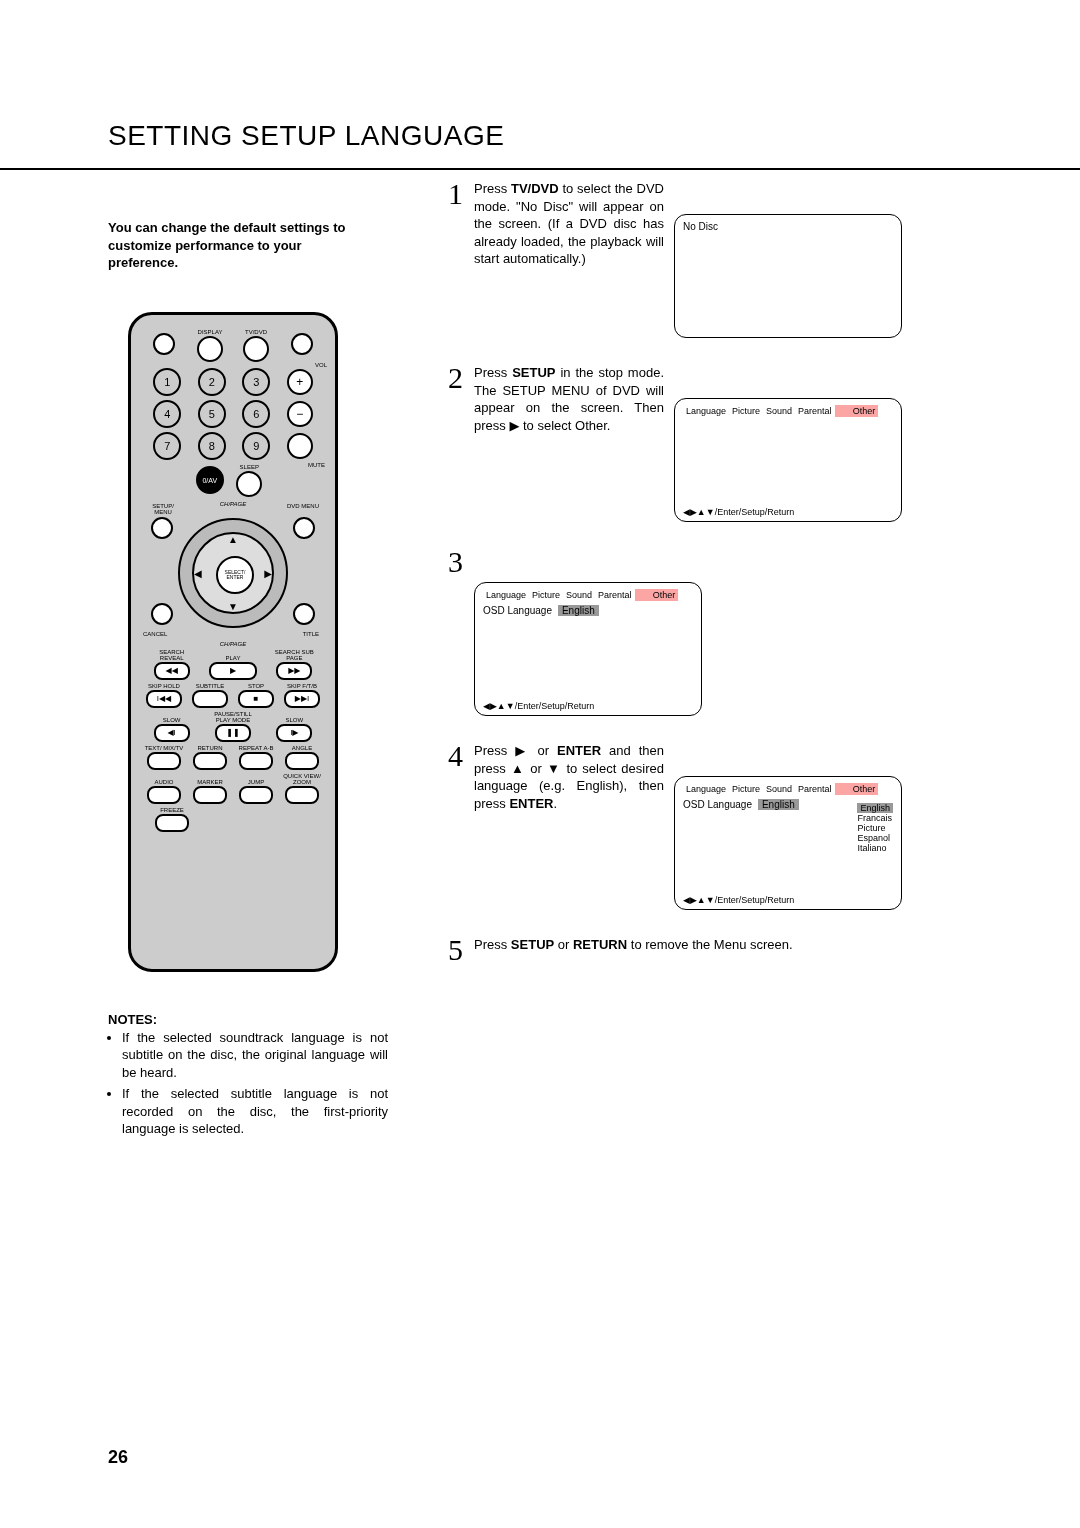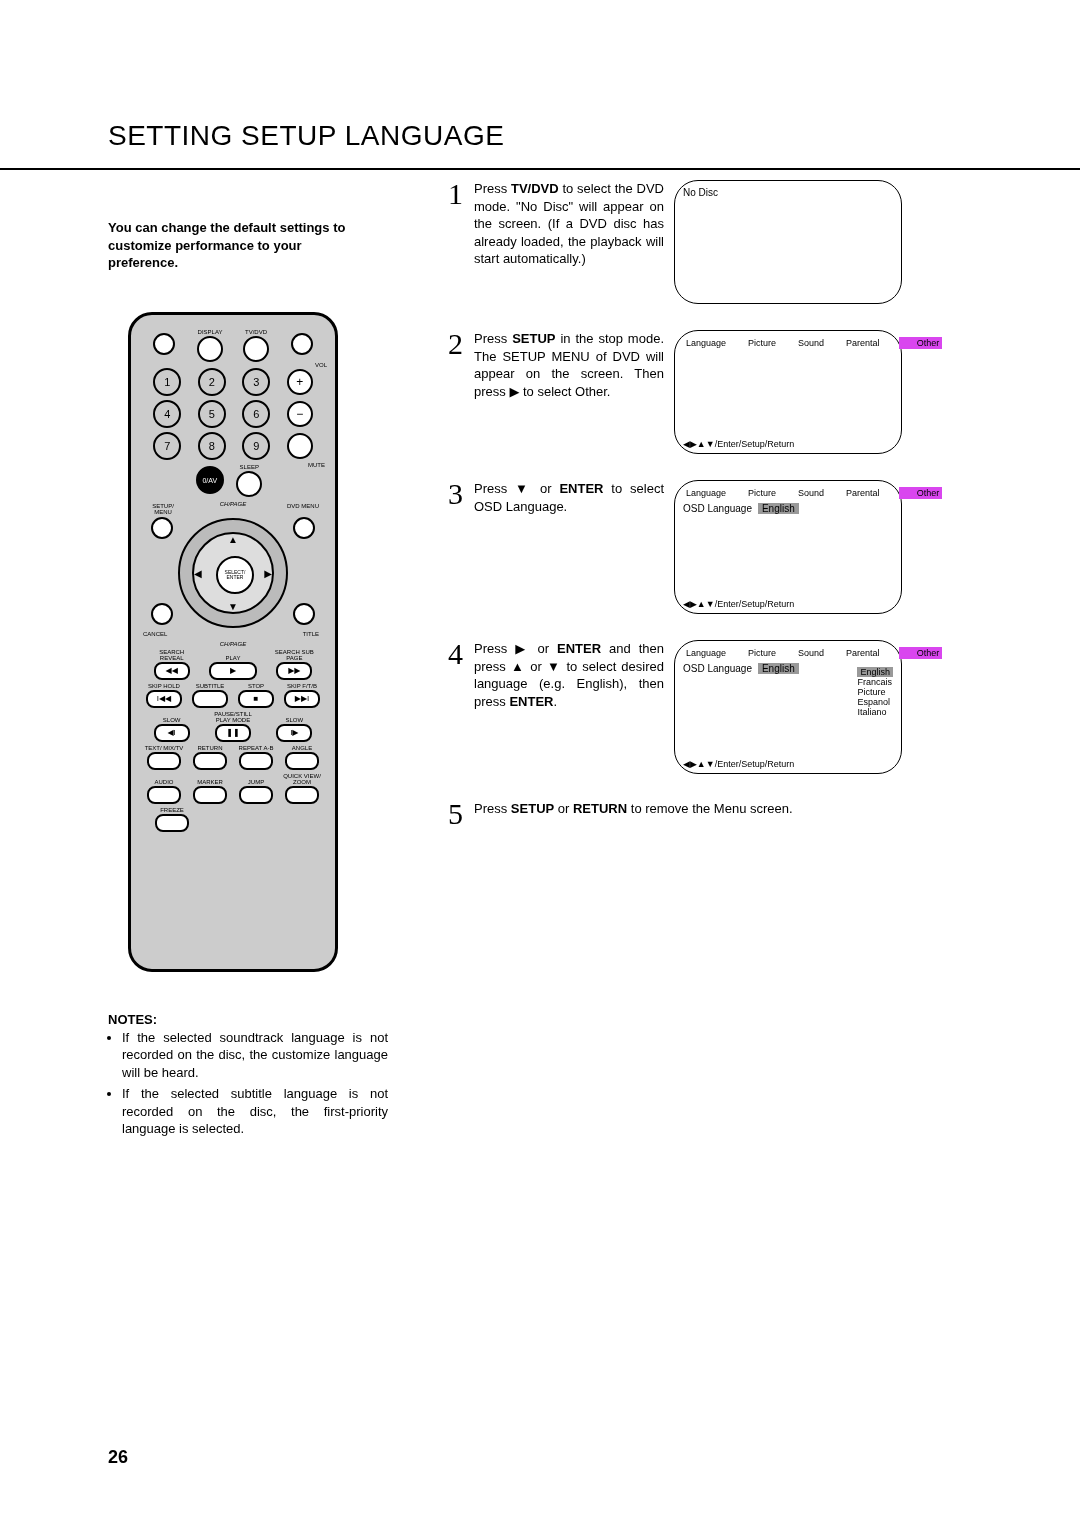"No Disc" .screen { border-radius: 24px -> 12px; margin-top: none -> 34px }
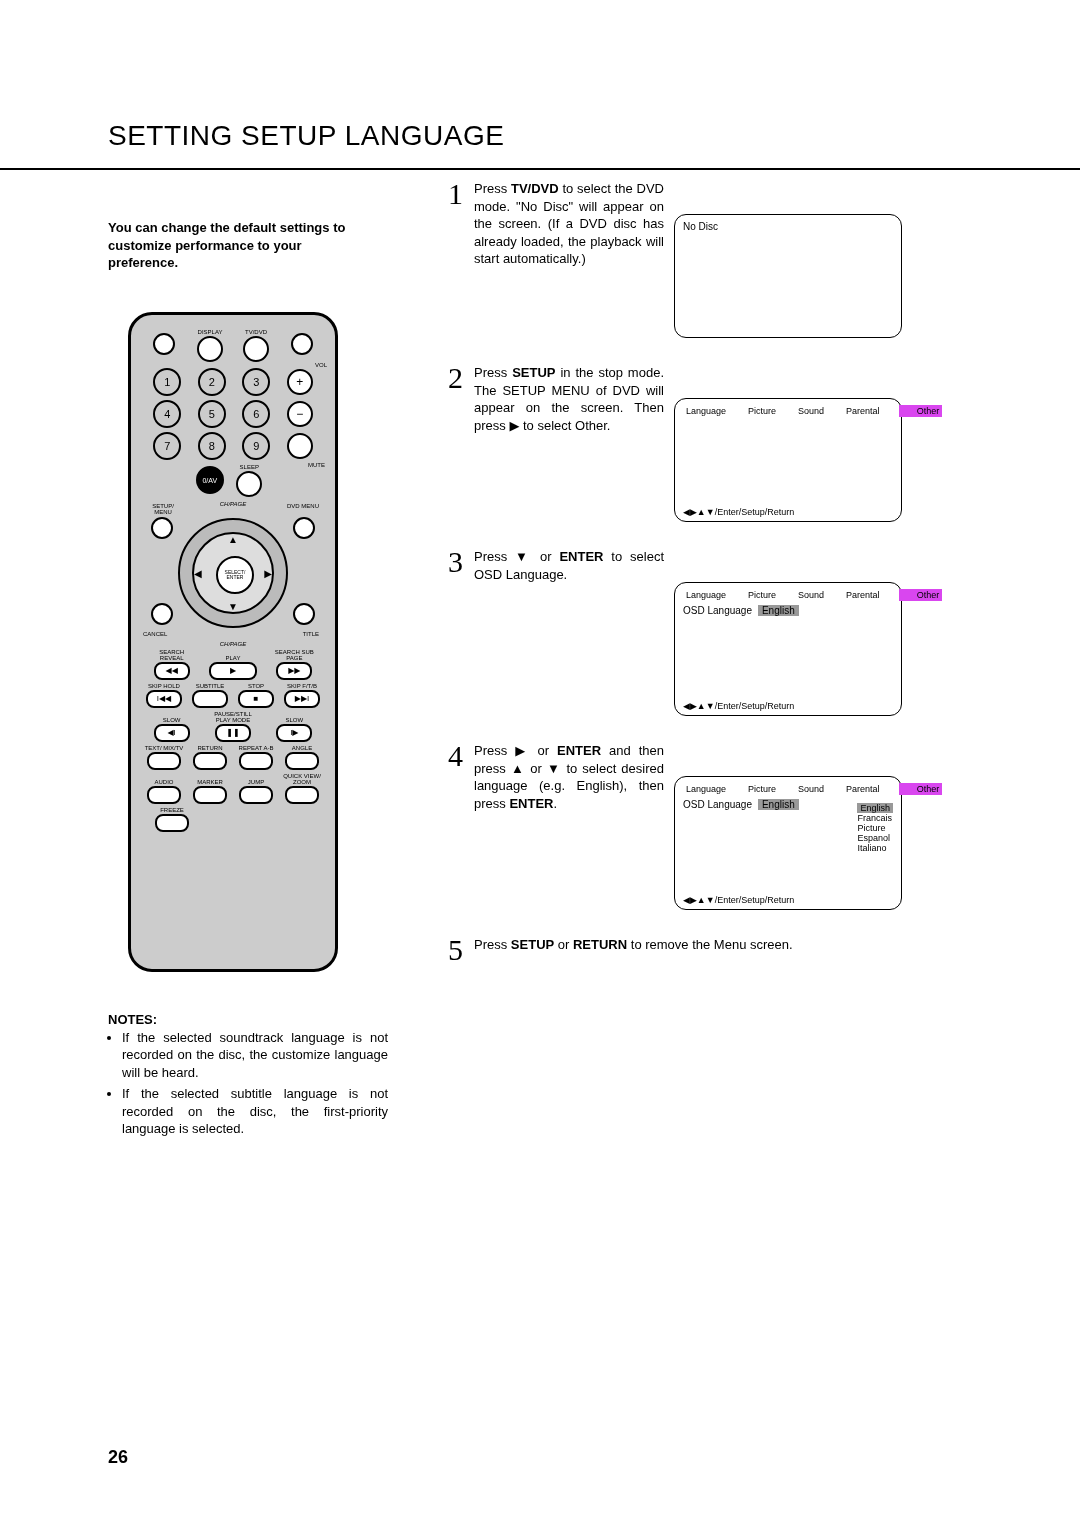"Language" .sc-tabs { gap: 16px -> 0 }
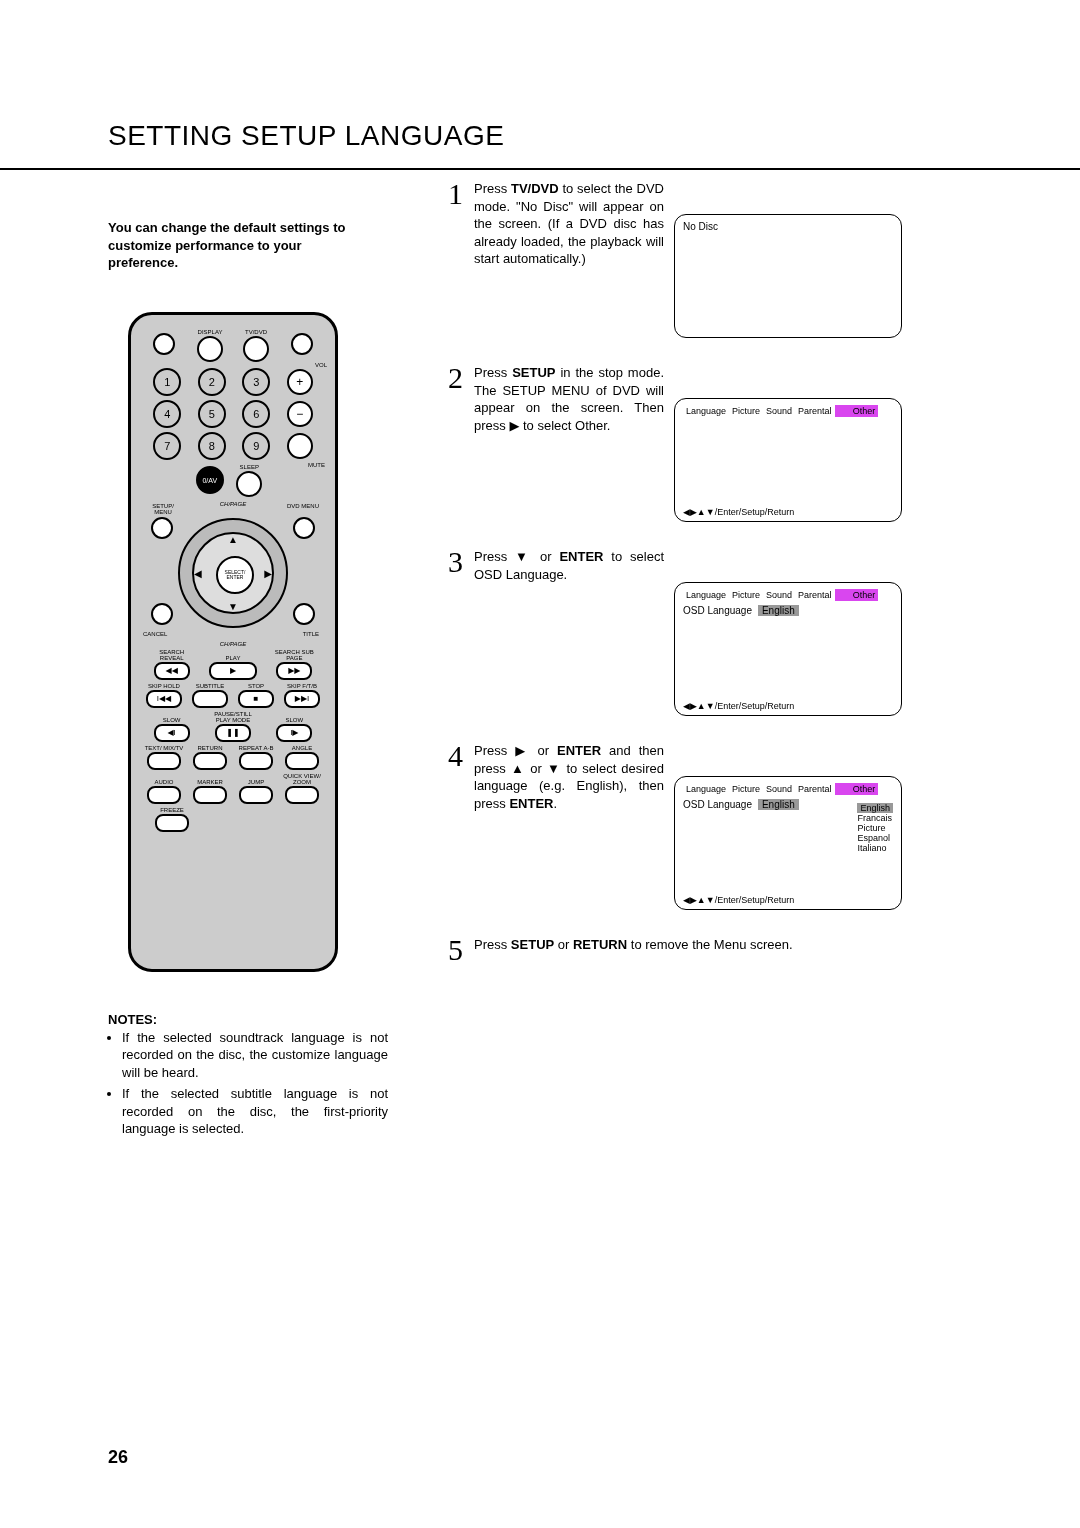"Other" .sc-tab.sel { background: #d946ef -> #fca5a5 }
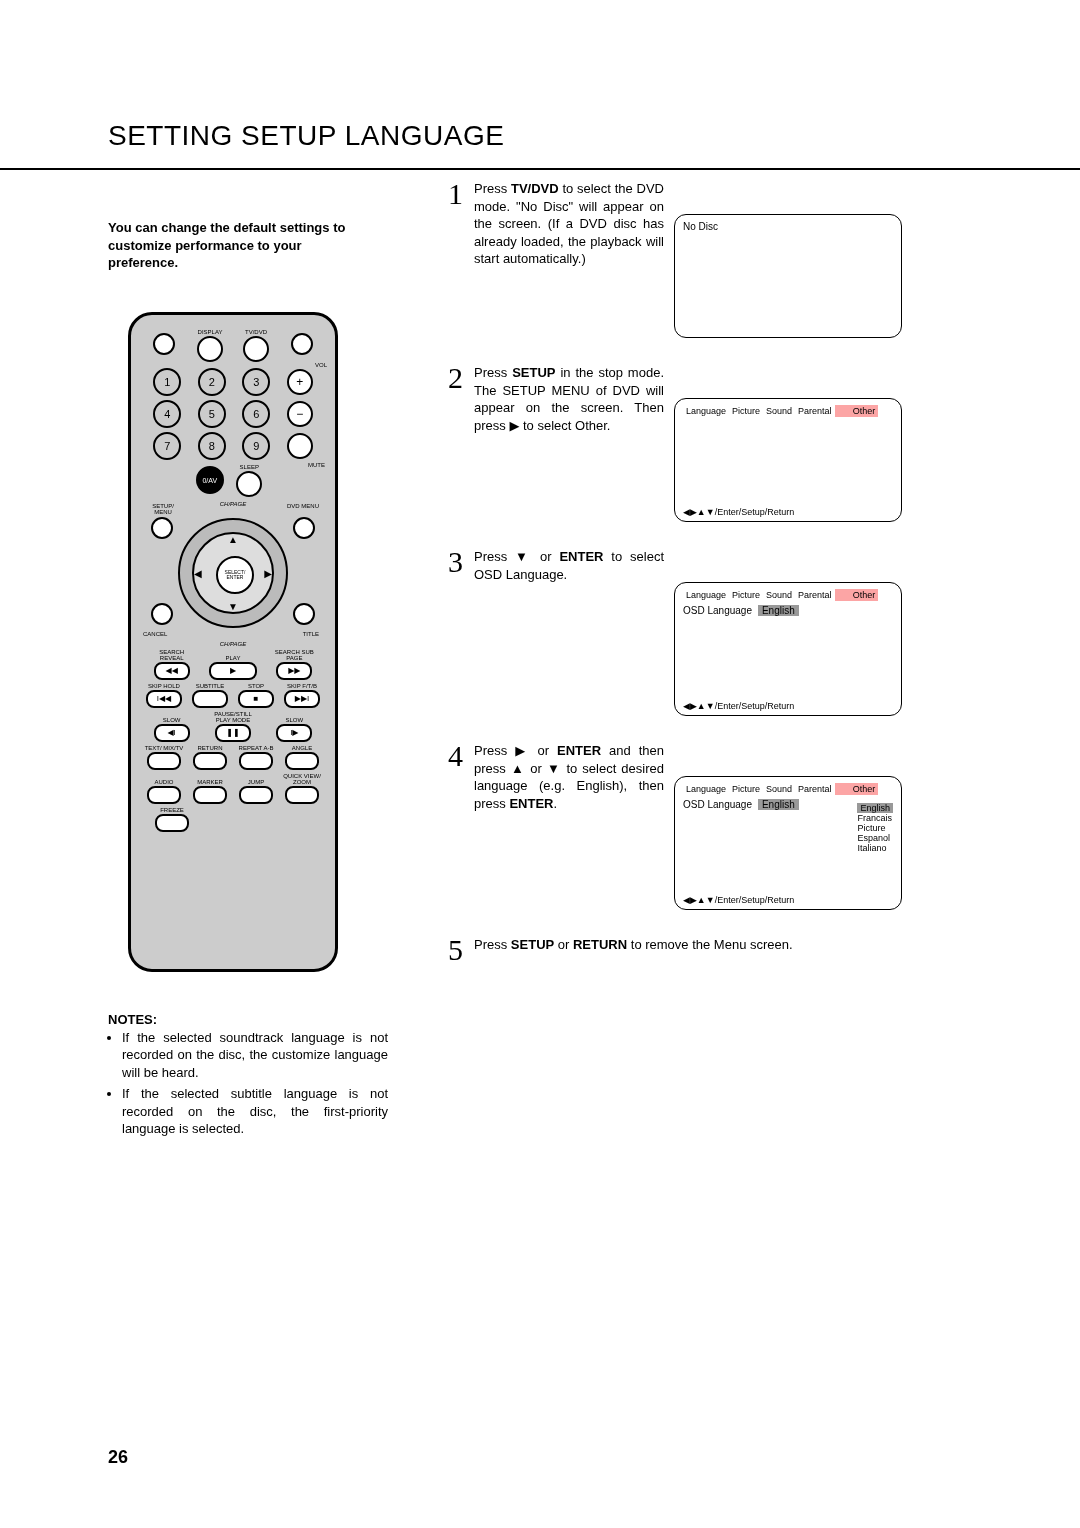"Press ▼ or ENTER to" div.step-text { html: <div>Press ▼ or <b>ENTER</b> to select OSD Language.</div> -> none }
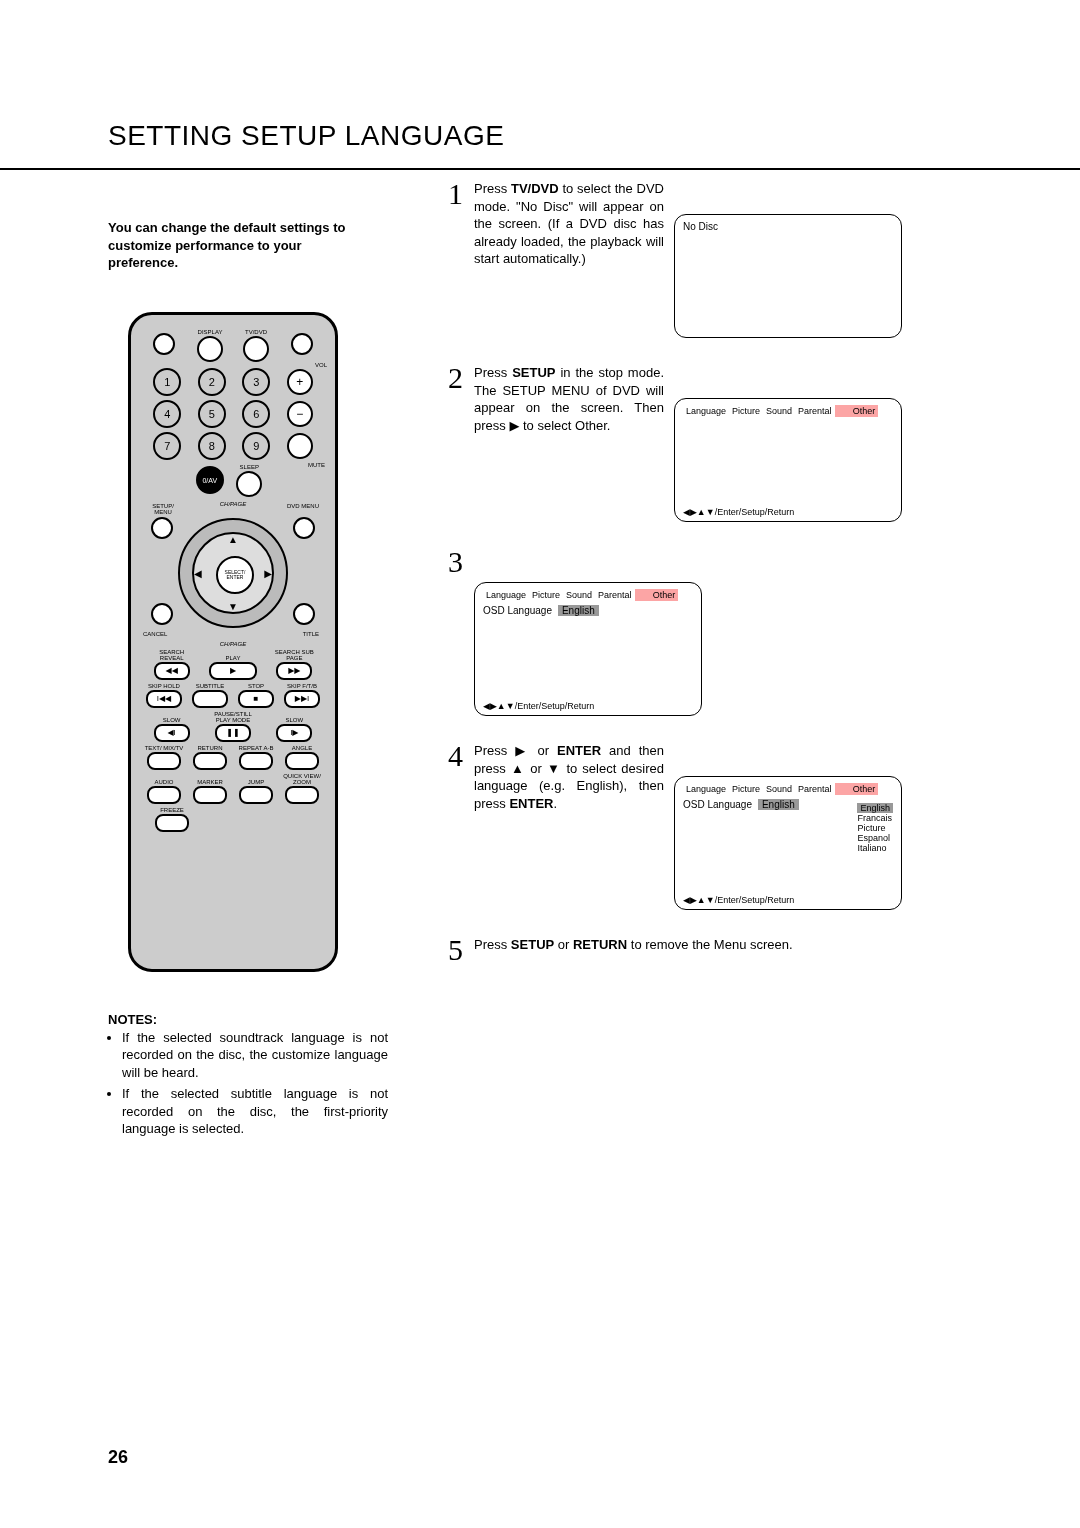"If the selected soundtrack language" li { text: recorded on the disc, the customize -> subtitle on the disc, the original }
